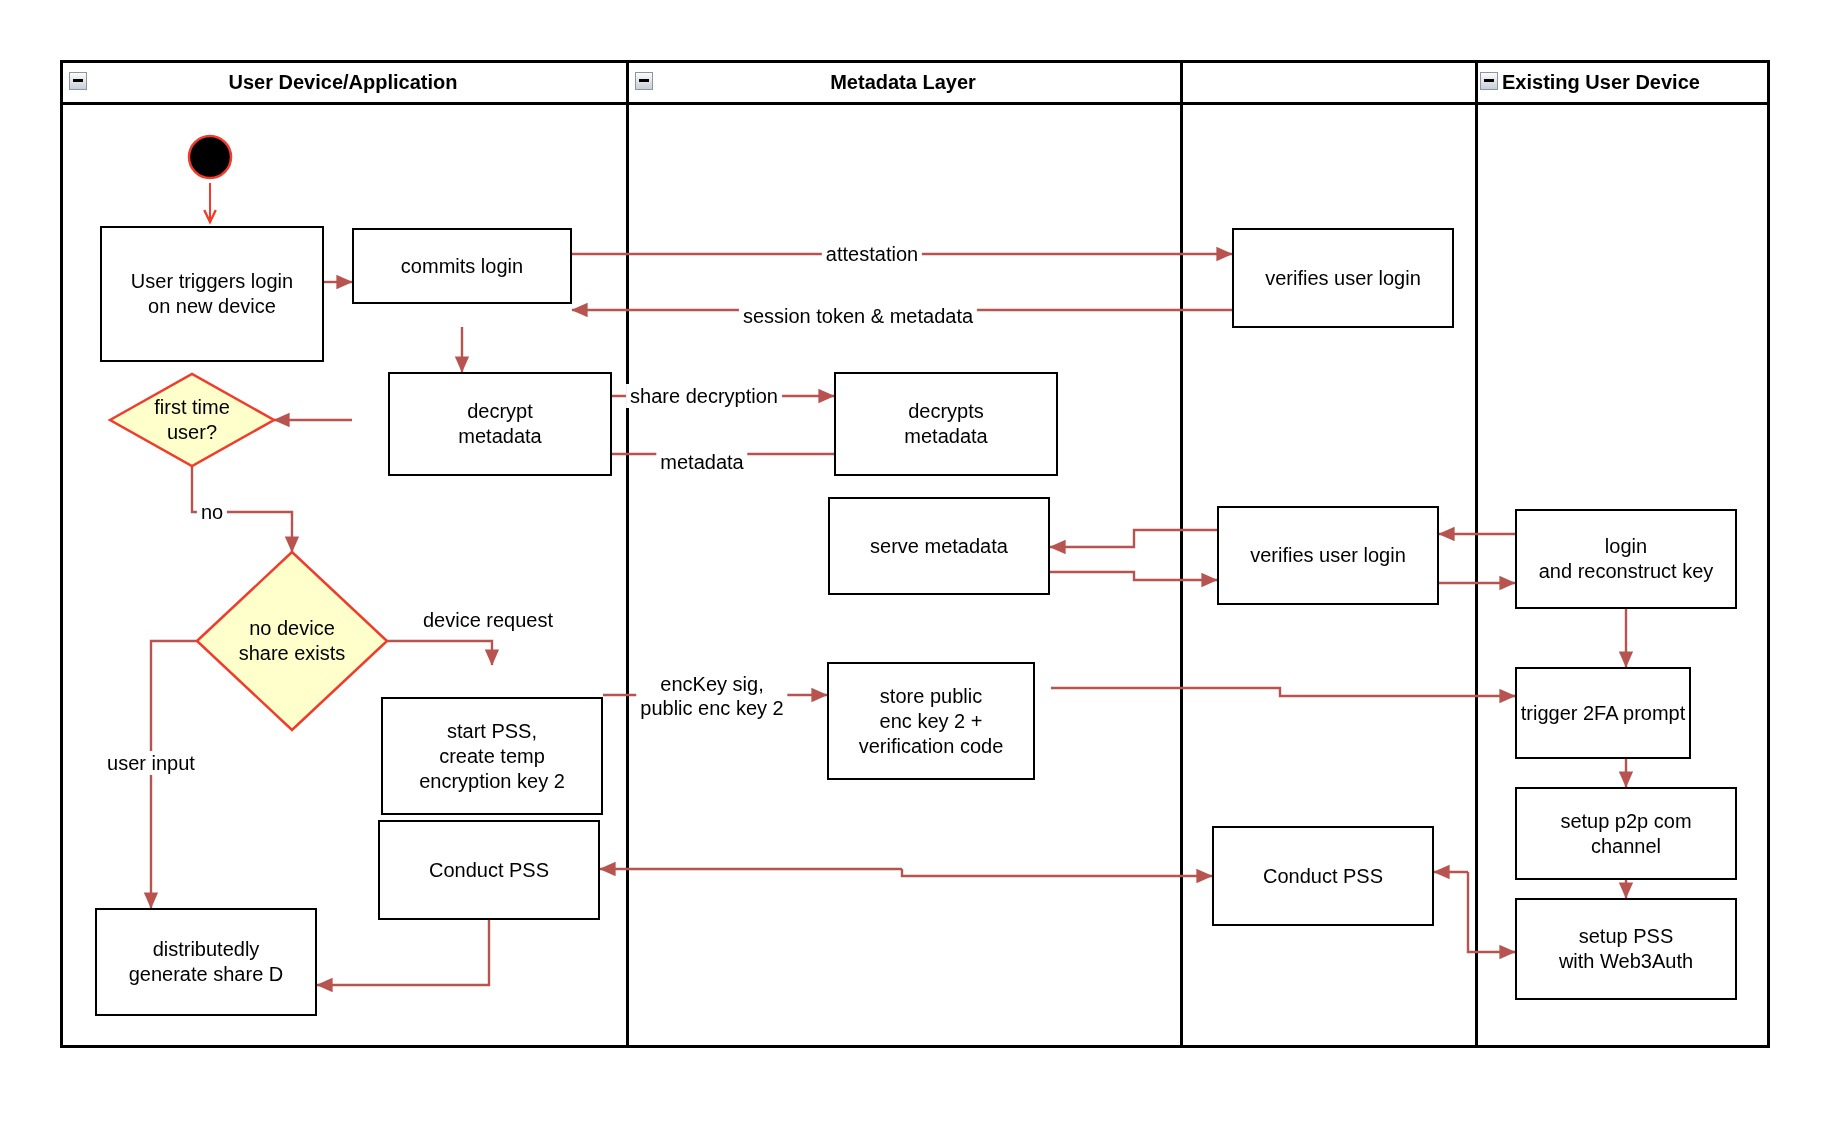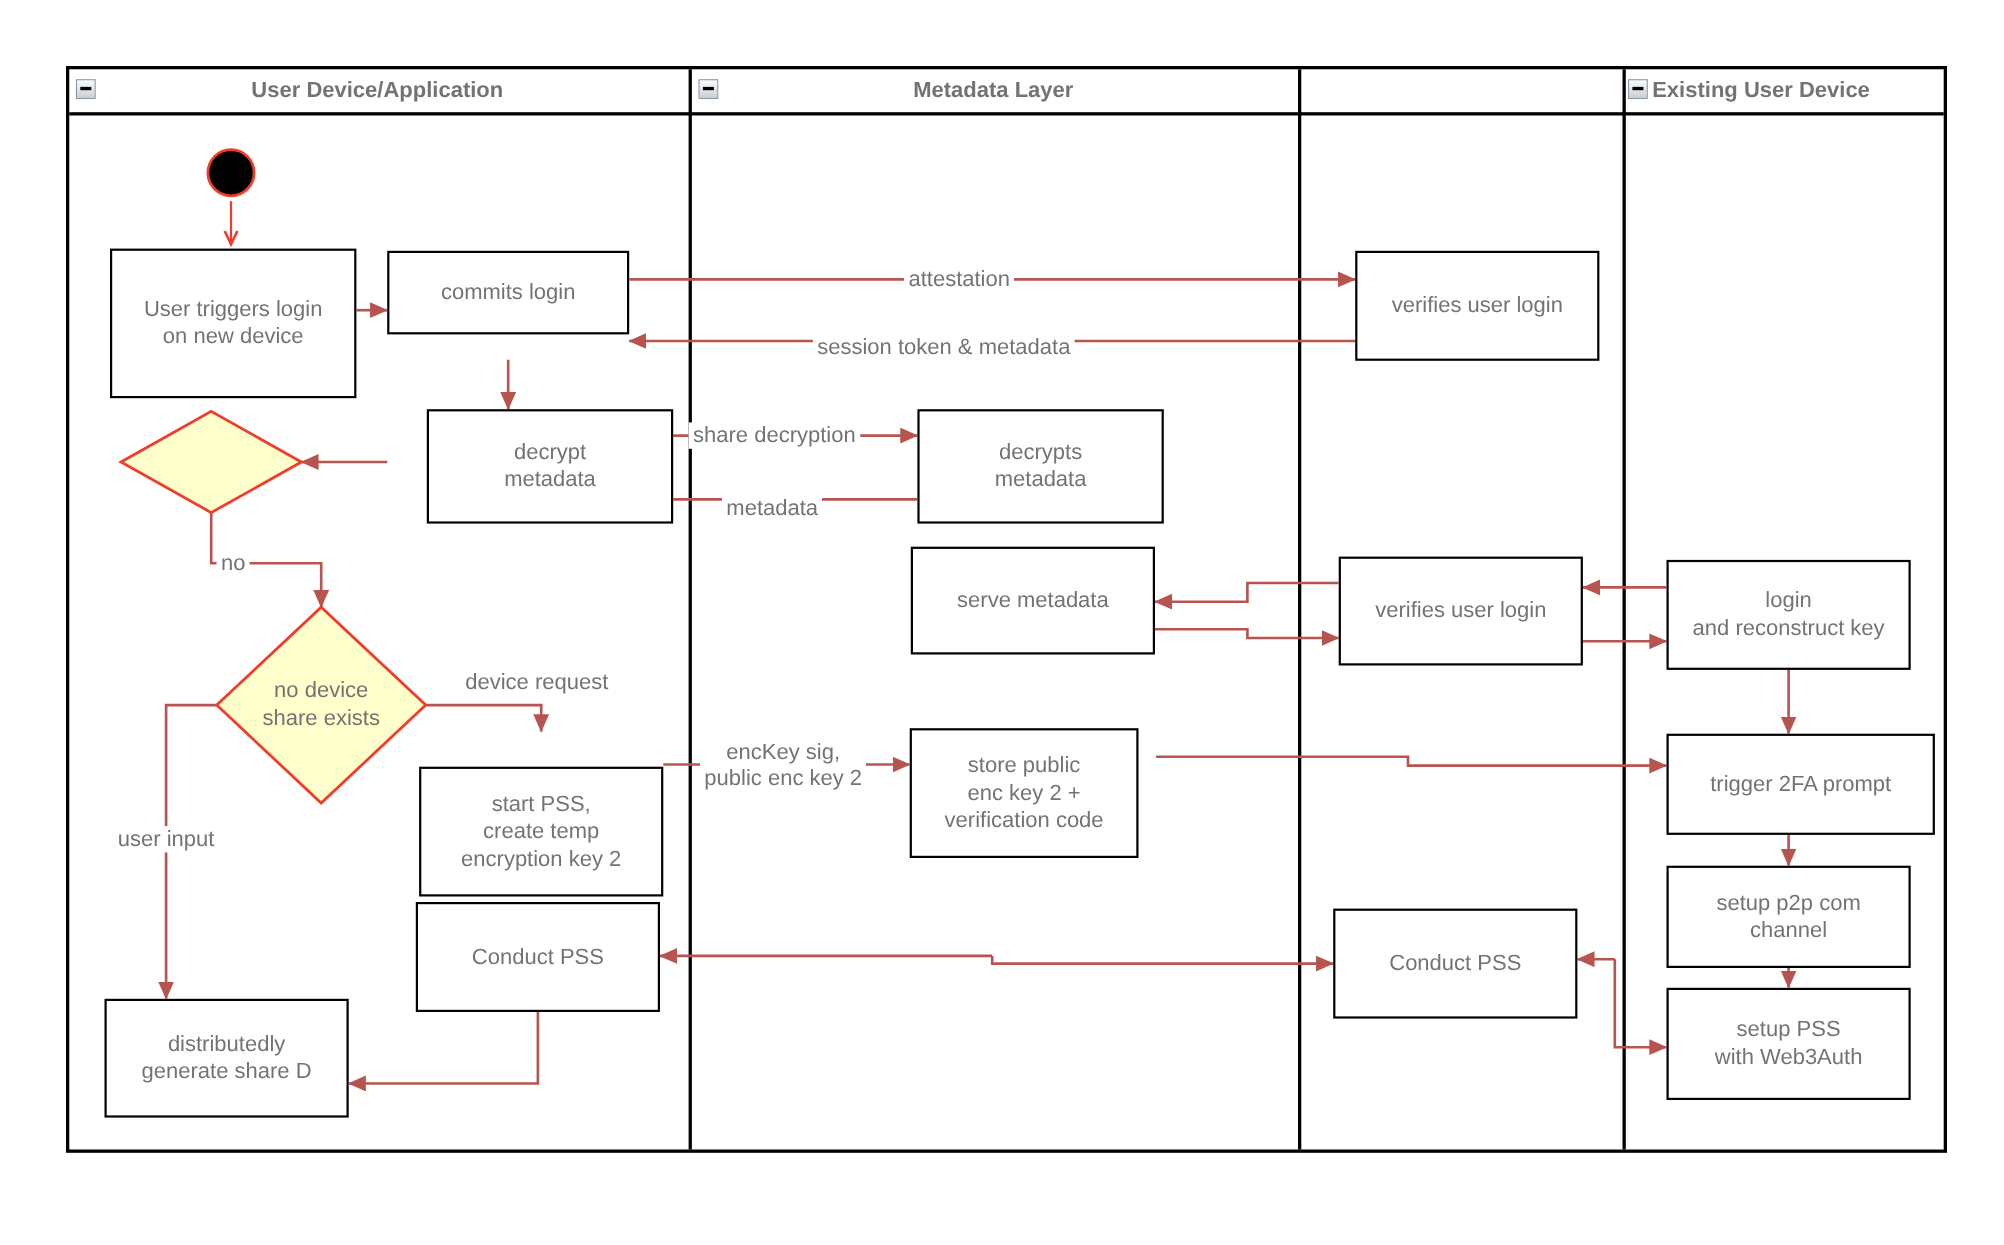"User Device/Application" .stage { color: #737373 -> #000000 }
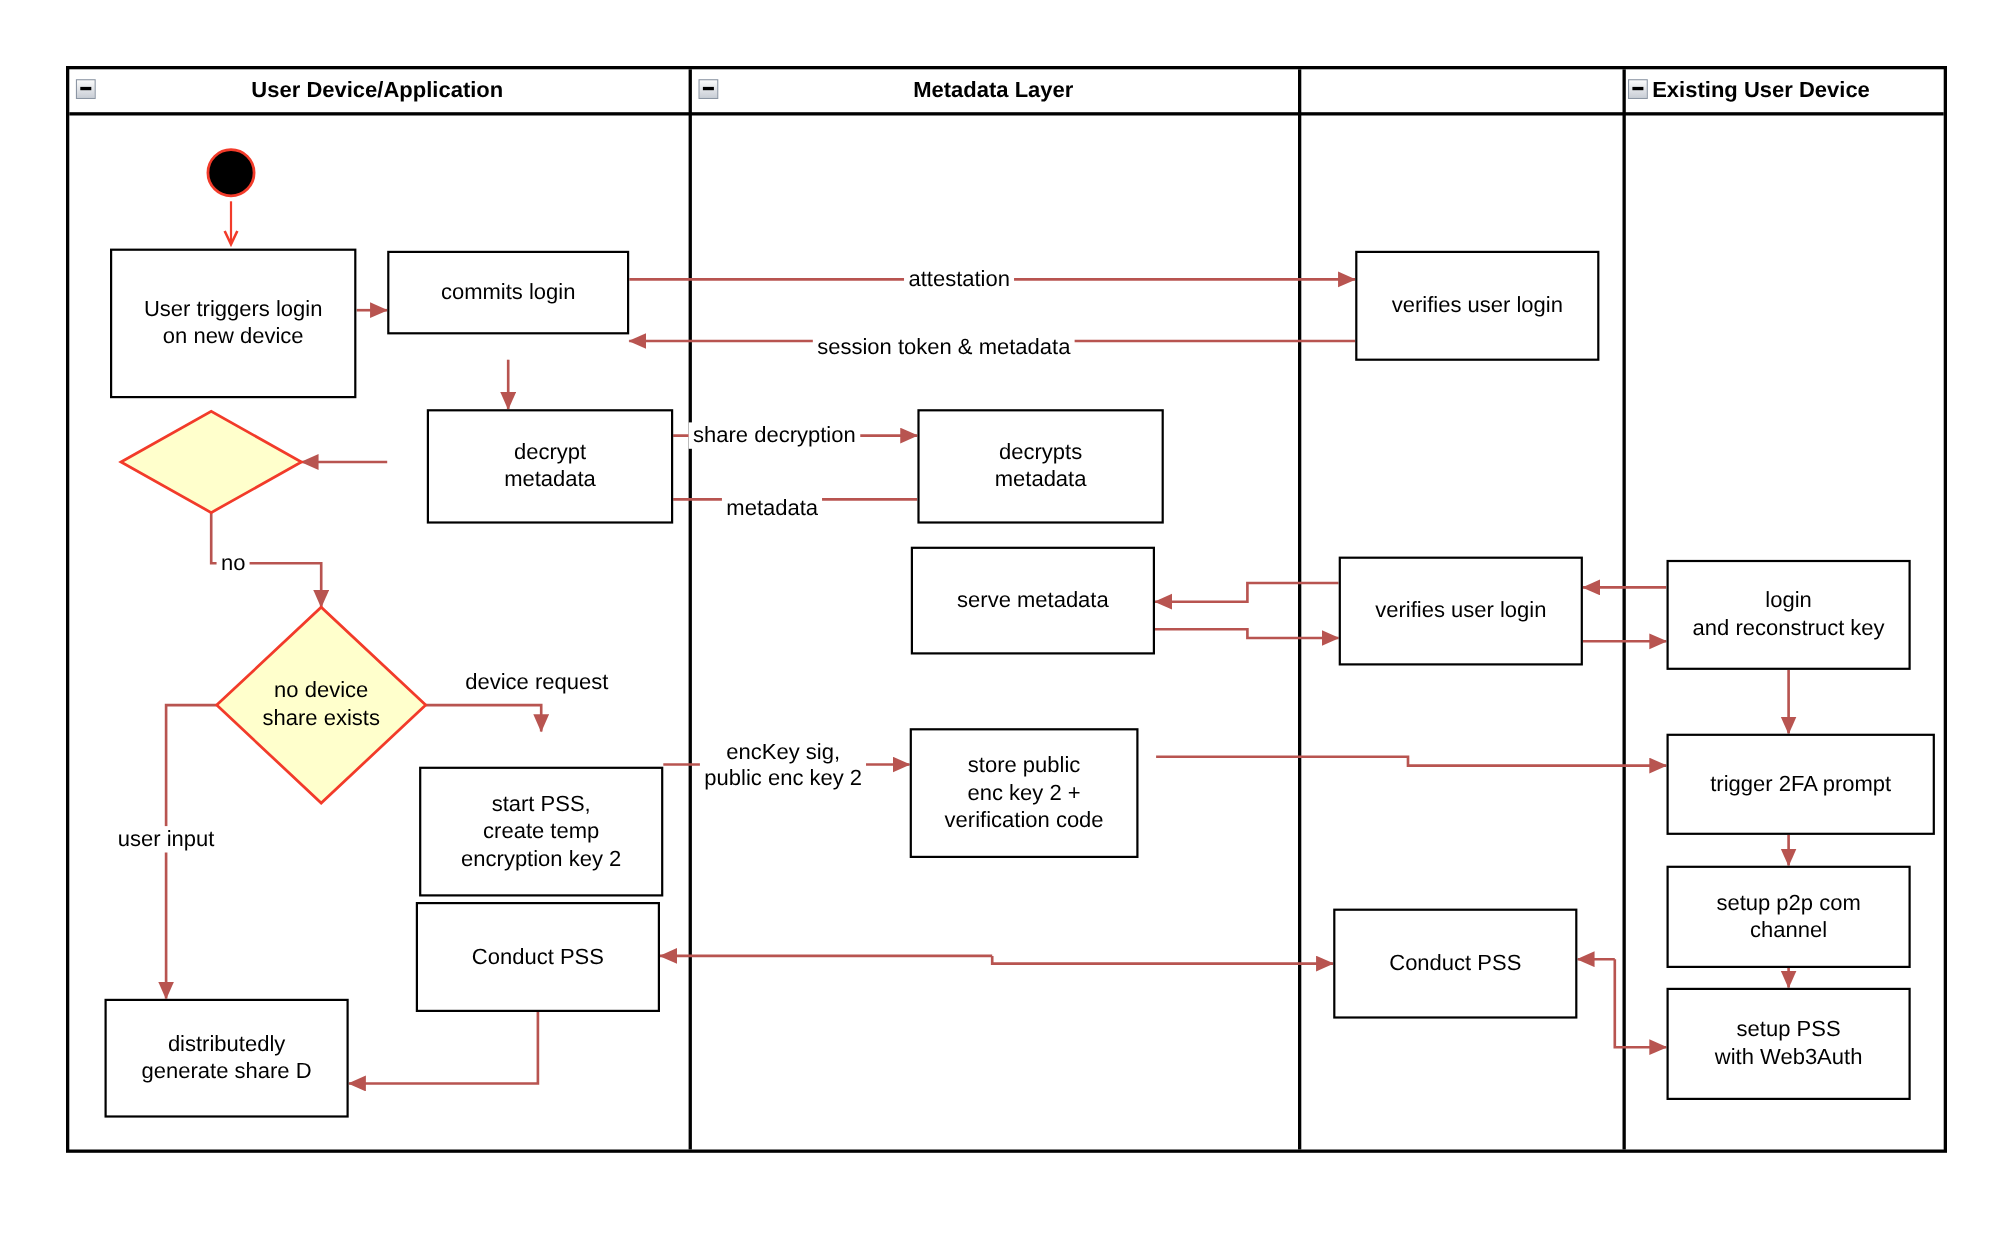"first time" div.dlabel { html: none -> <div>first time user?</div> }
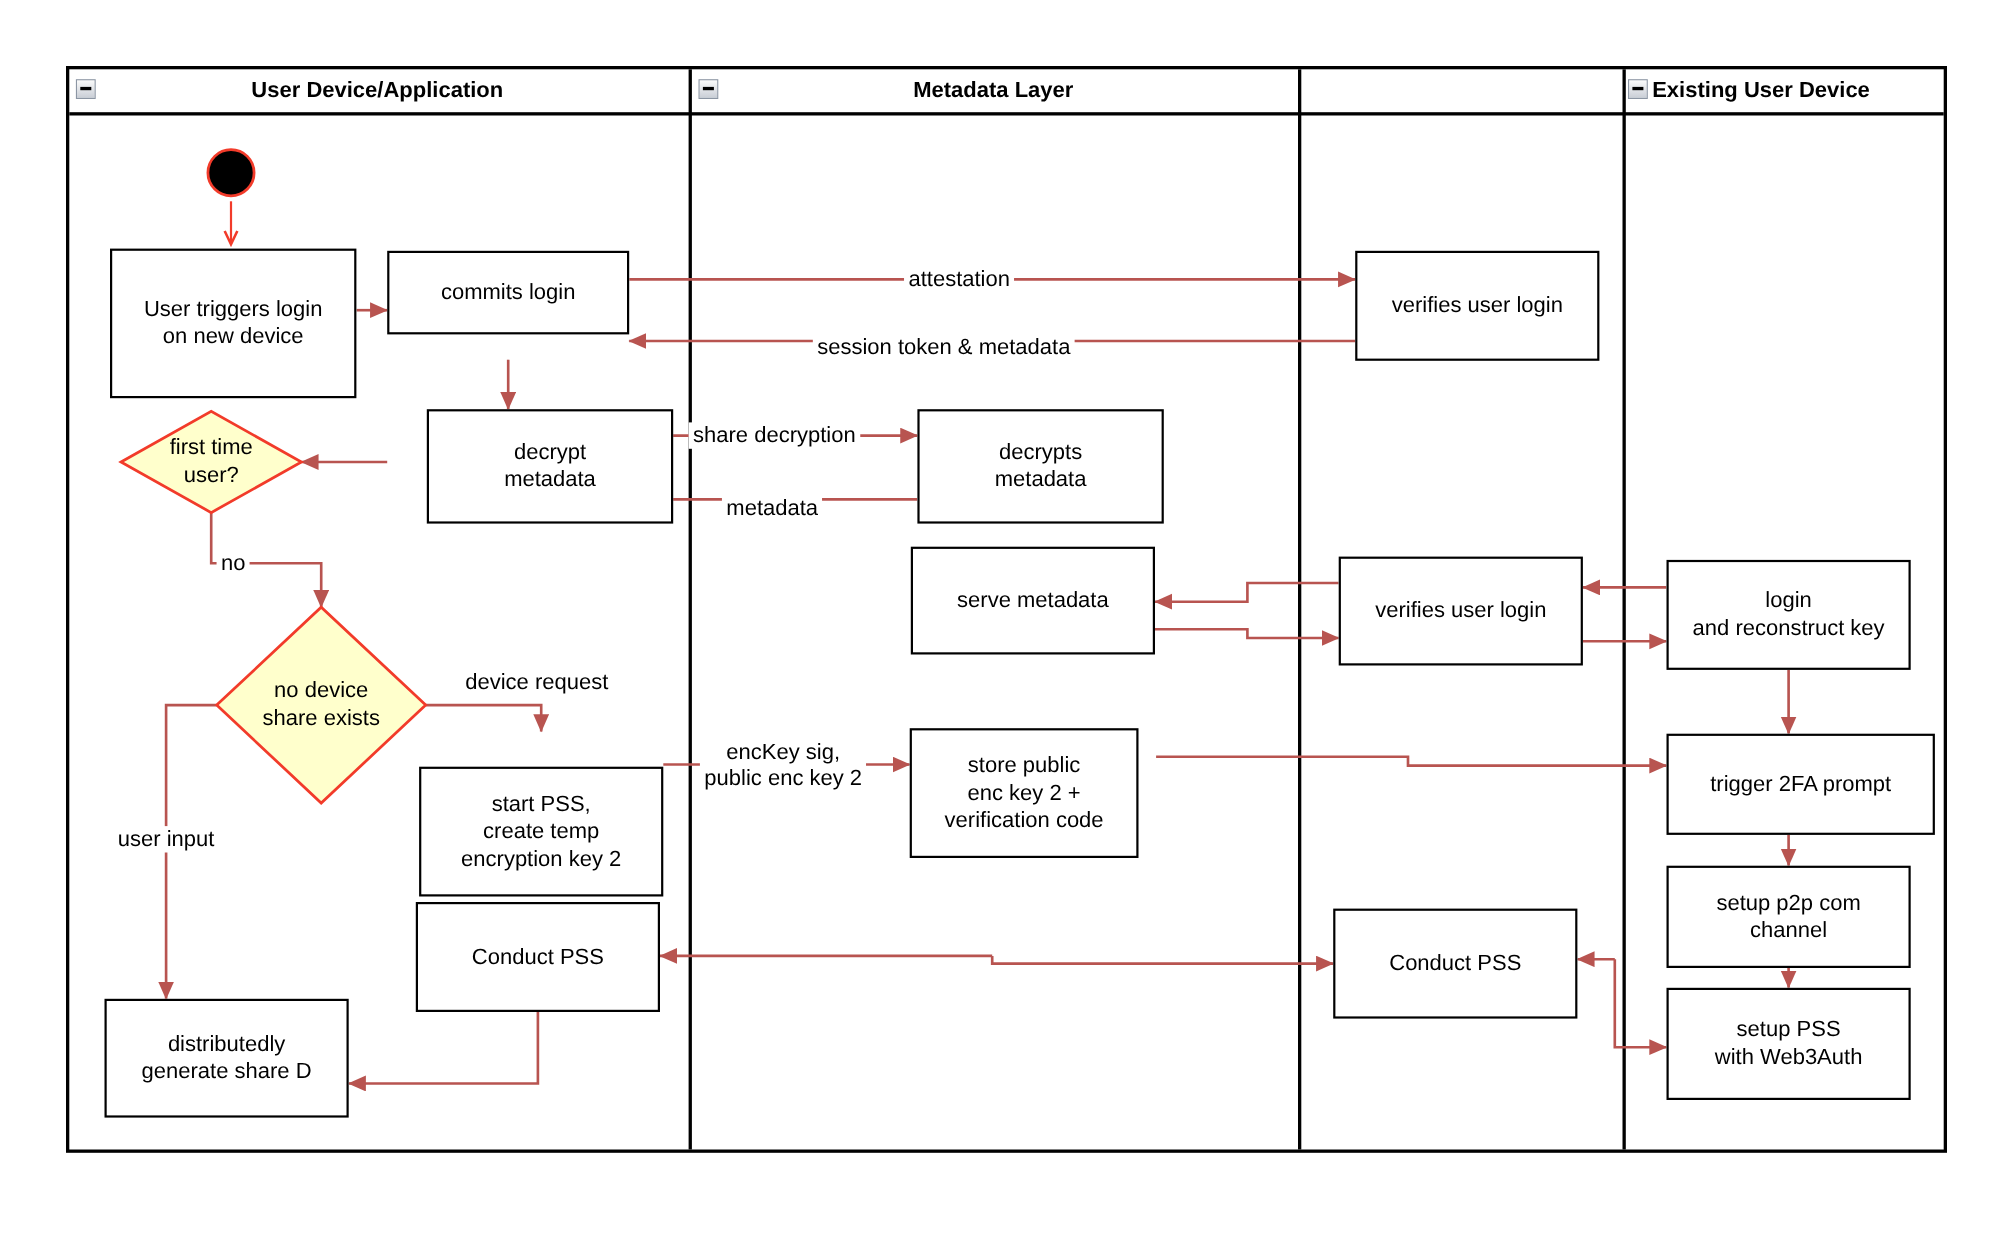"trigger 2FA prompt" div.node { width: 244px -> 176px }
